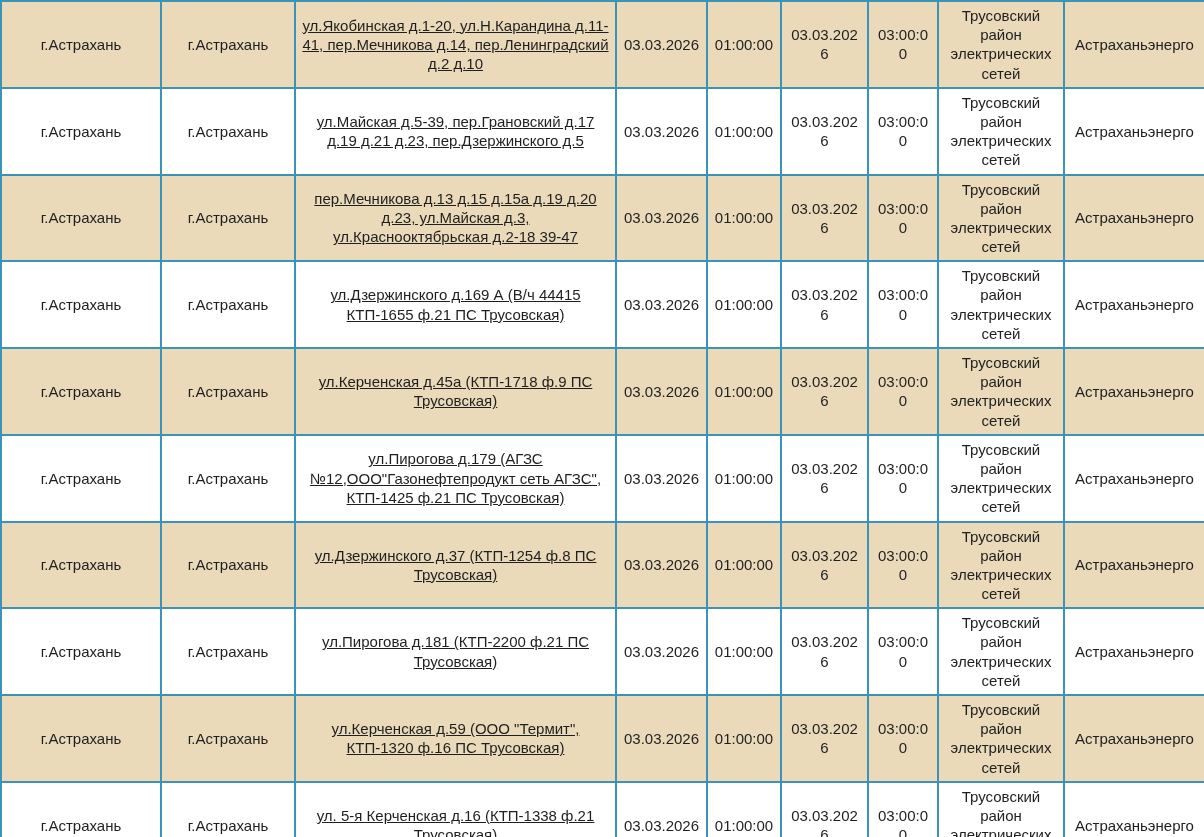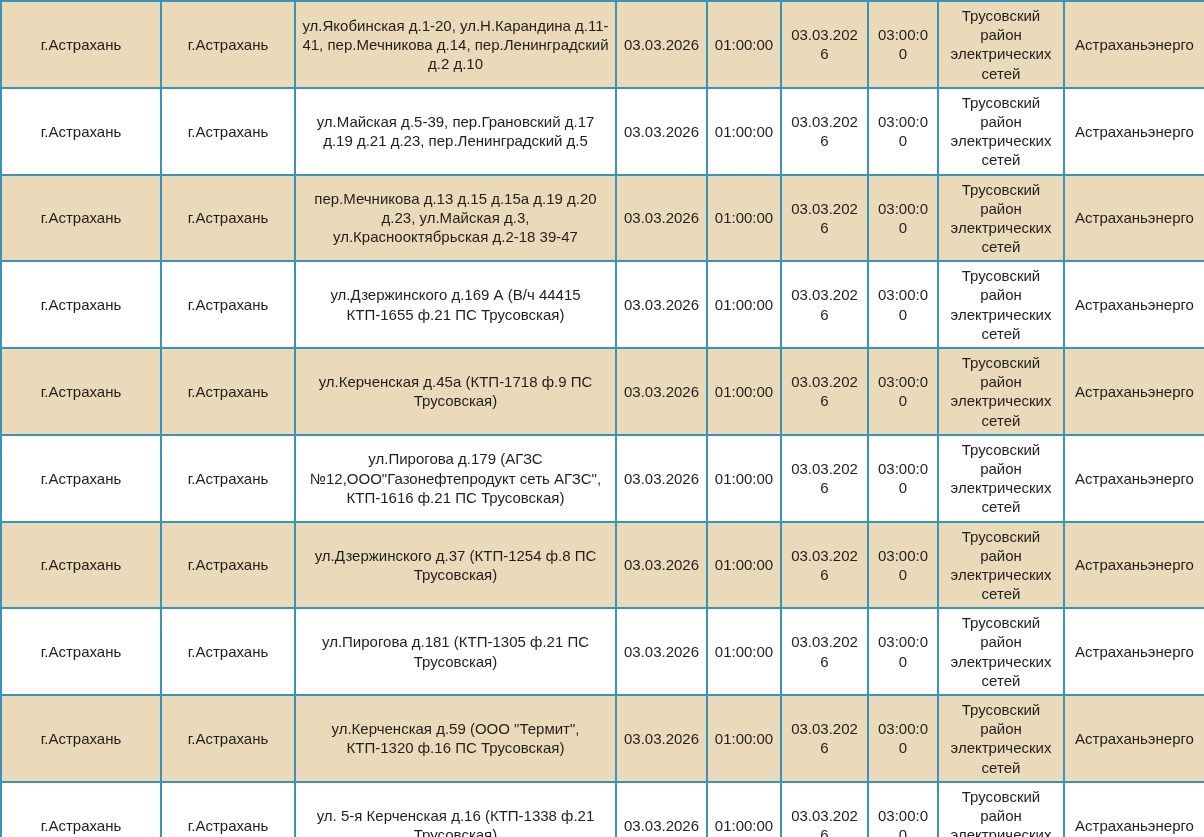"ул.Якобинская д.1-20, ул.Н.Карандина" td.addr { text-decoration: none -> underline }
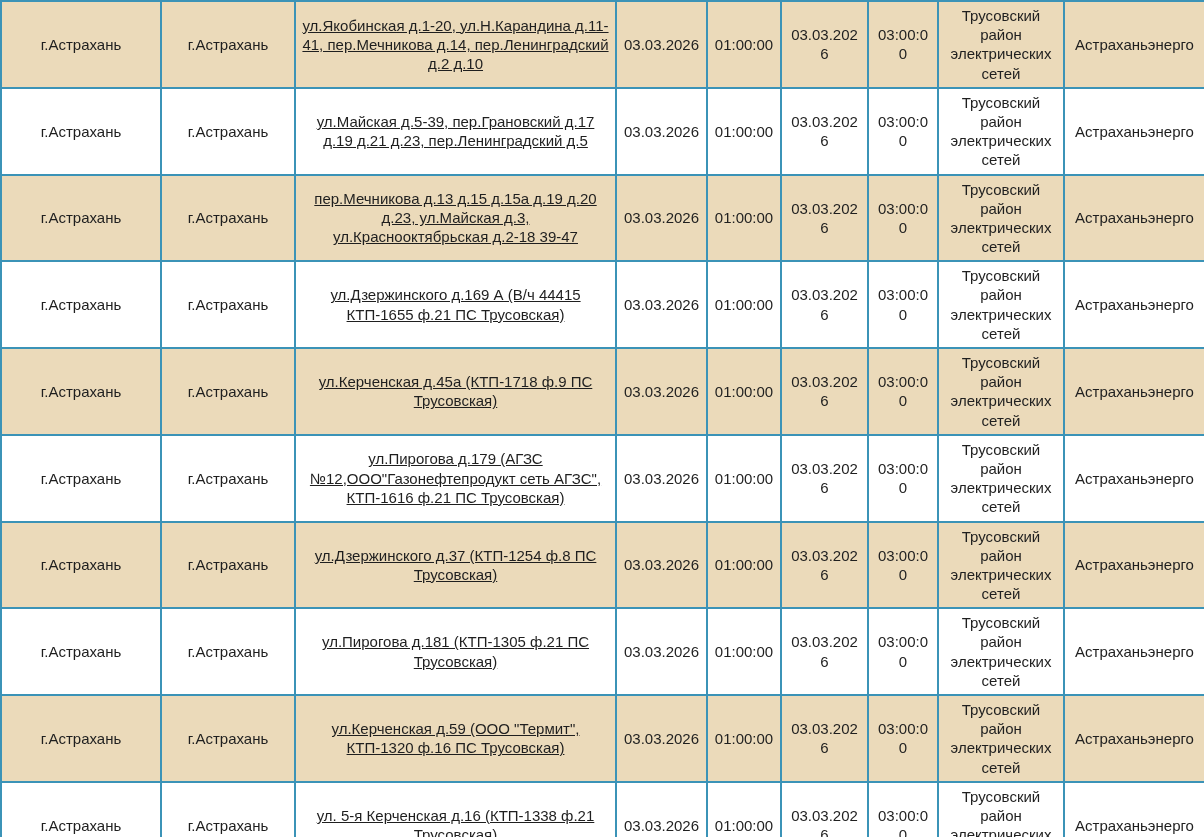"ул.Майская д.5-39, пер.Грановский д.17" td.addr { text: пер.Ленинградский -> пер.Дзержинского }
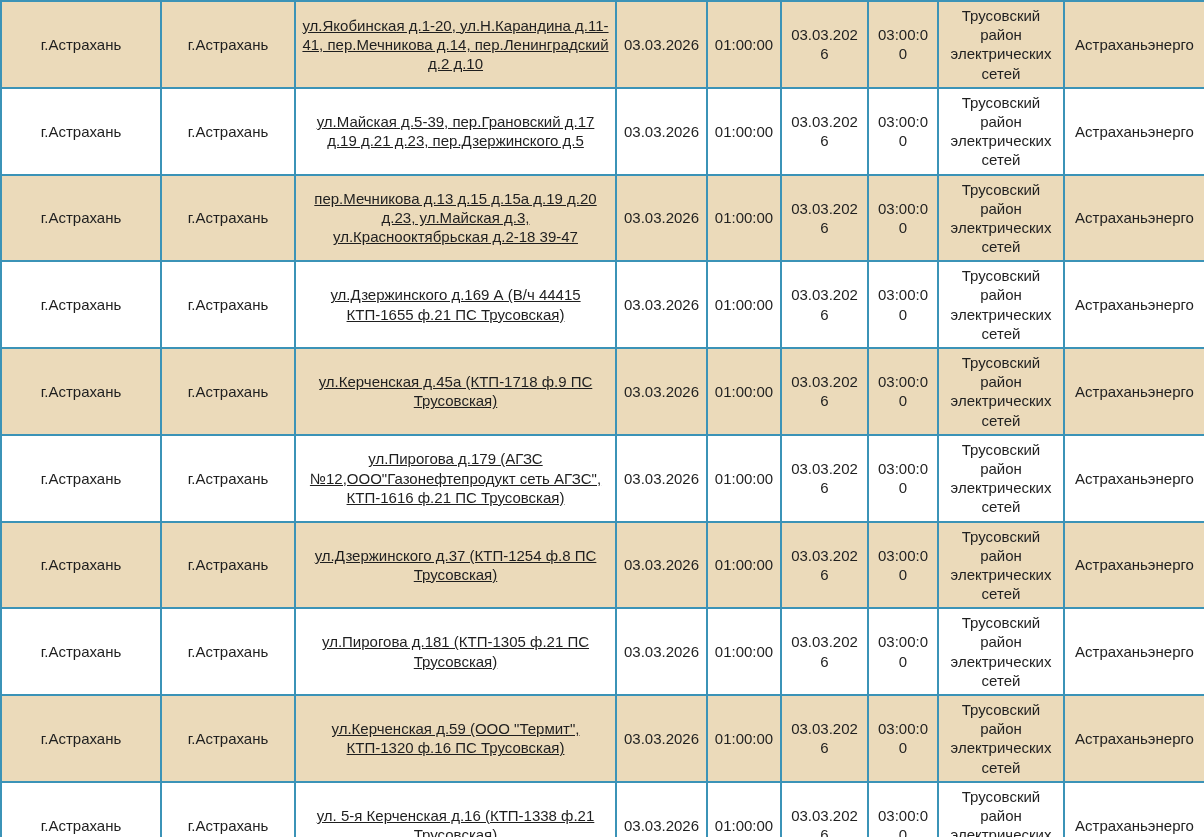"ул.Пирогова д.179 (АГЗС" td.addr { text: КТП-1616 -> КТП-1425 }
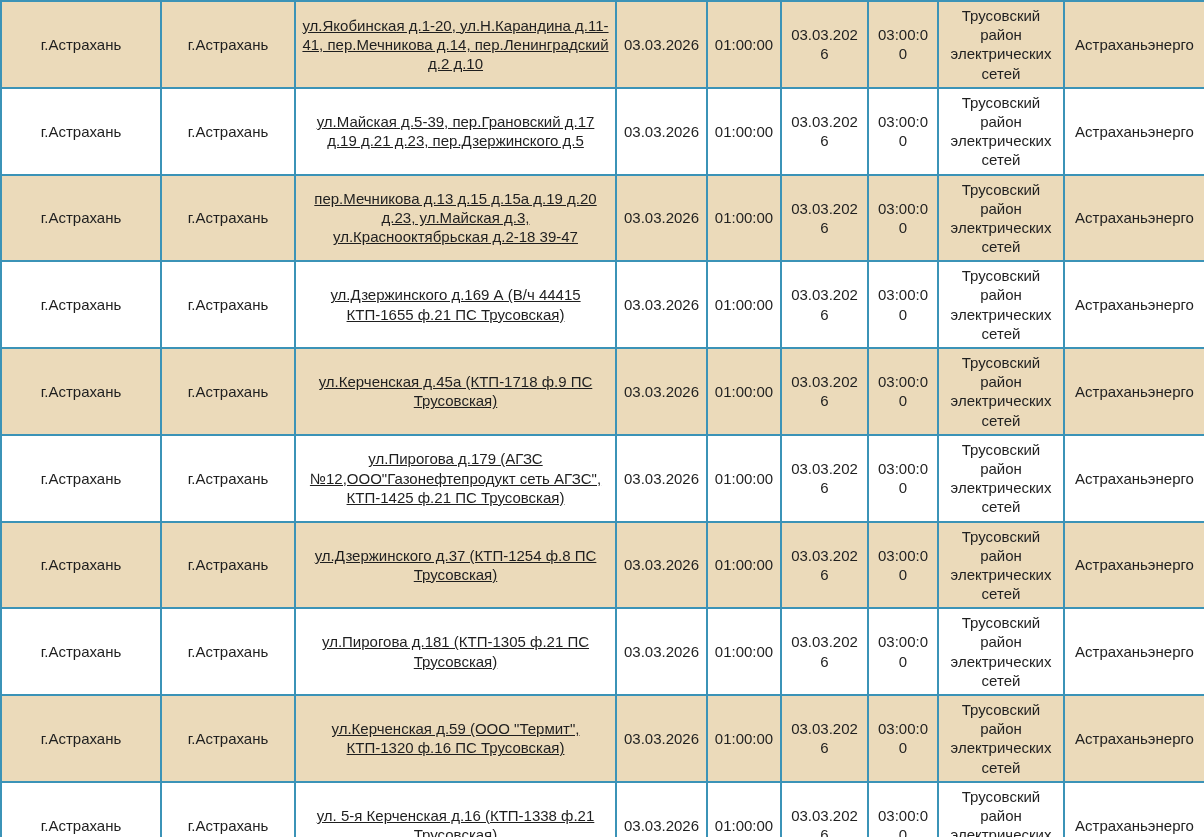"ул.Пирогова д.181 (КТП-1305 ф.21 ПС" td.addr { text: КТП-1305 -> КТП-2200 }
